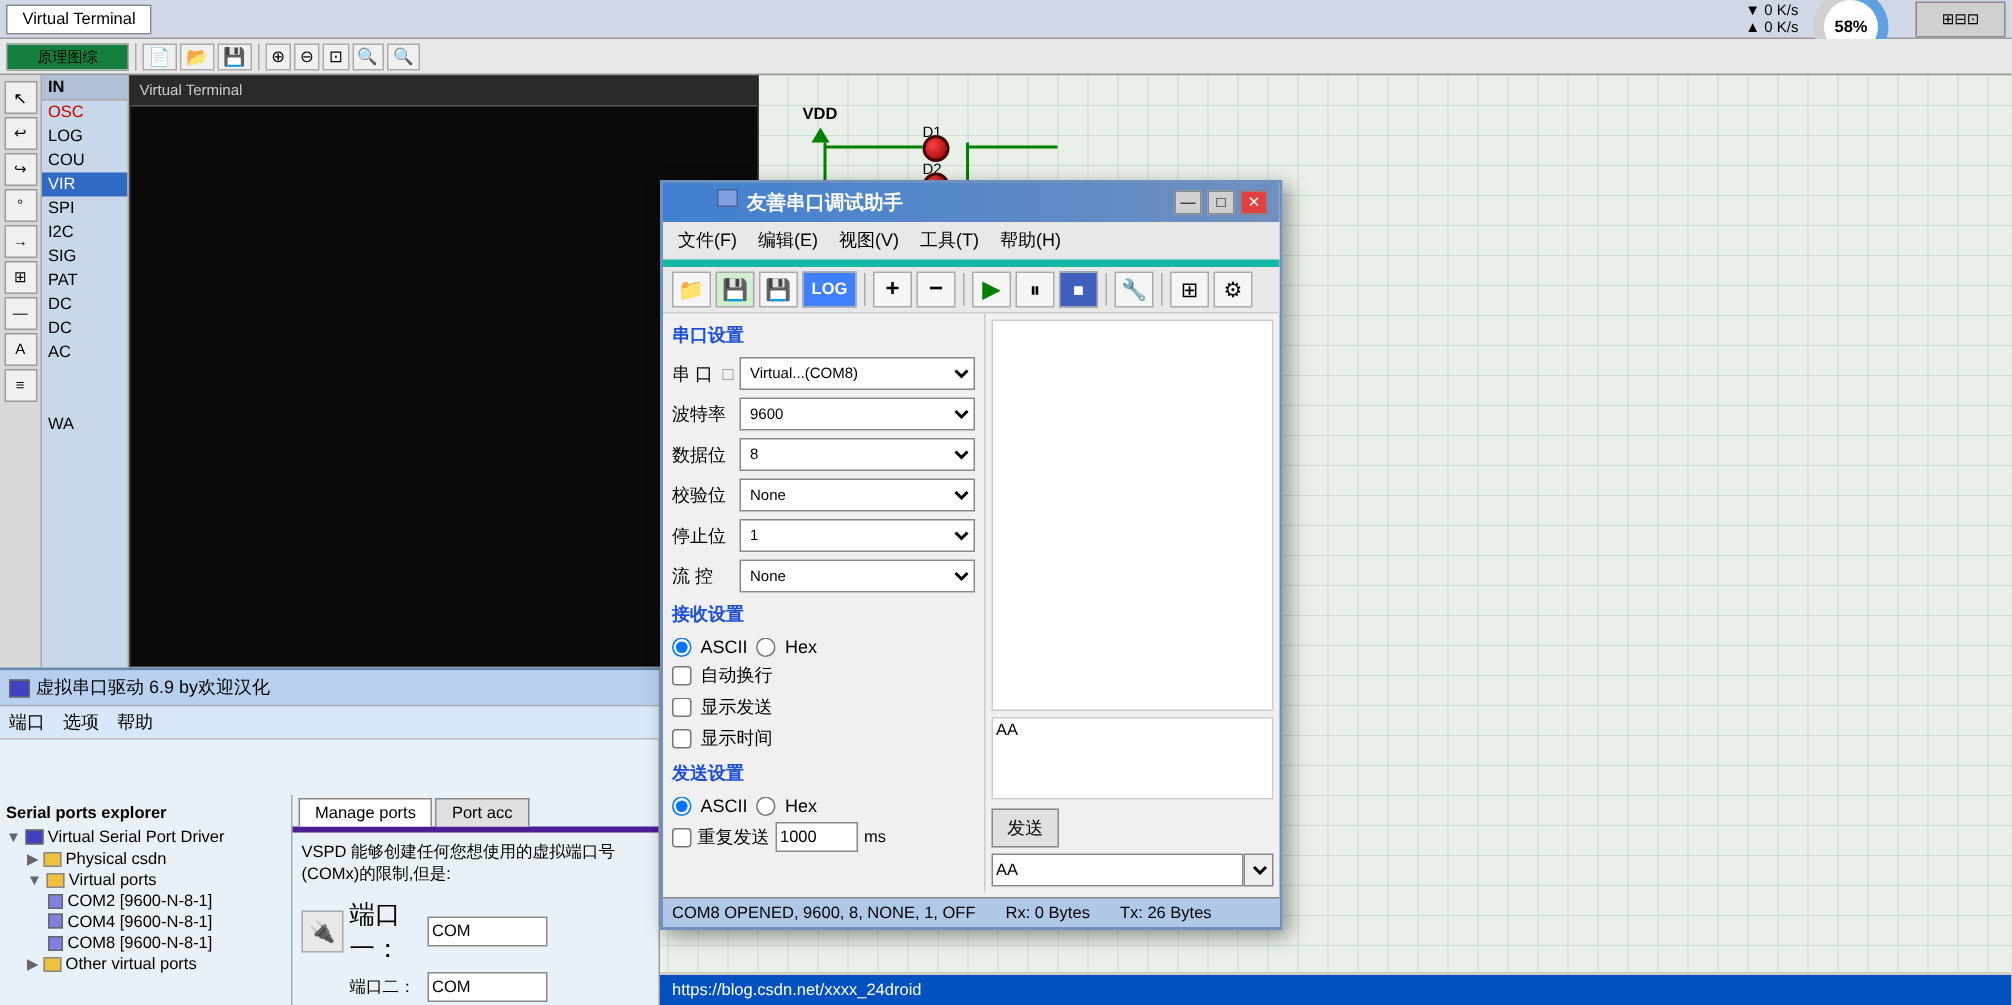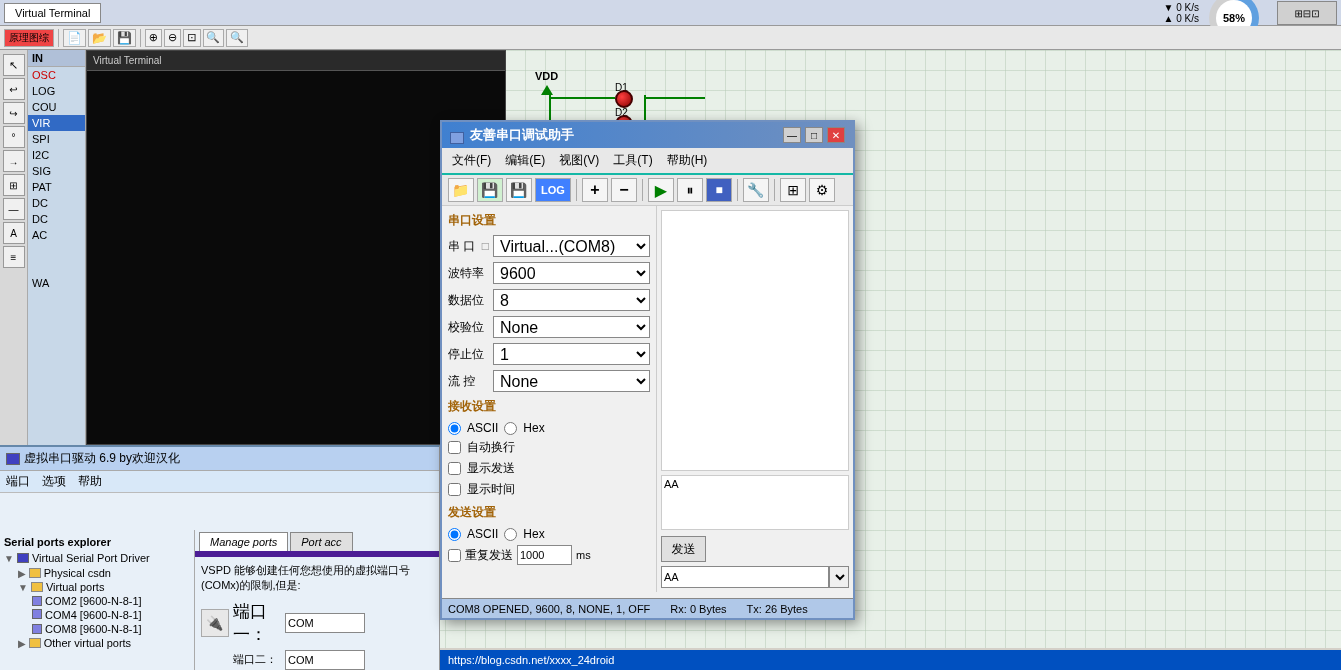"原理图综" span { background: #ef4444 -> #15803d; padding: 1px 4px -> 1px 20px }
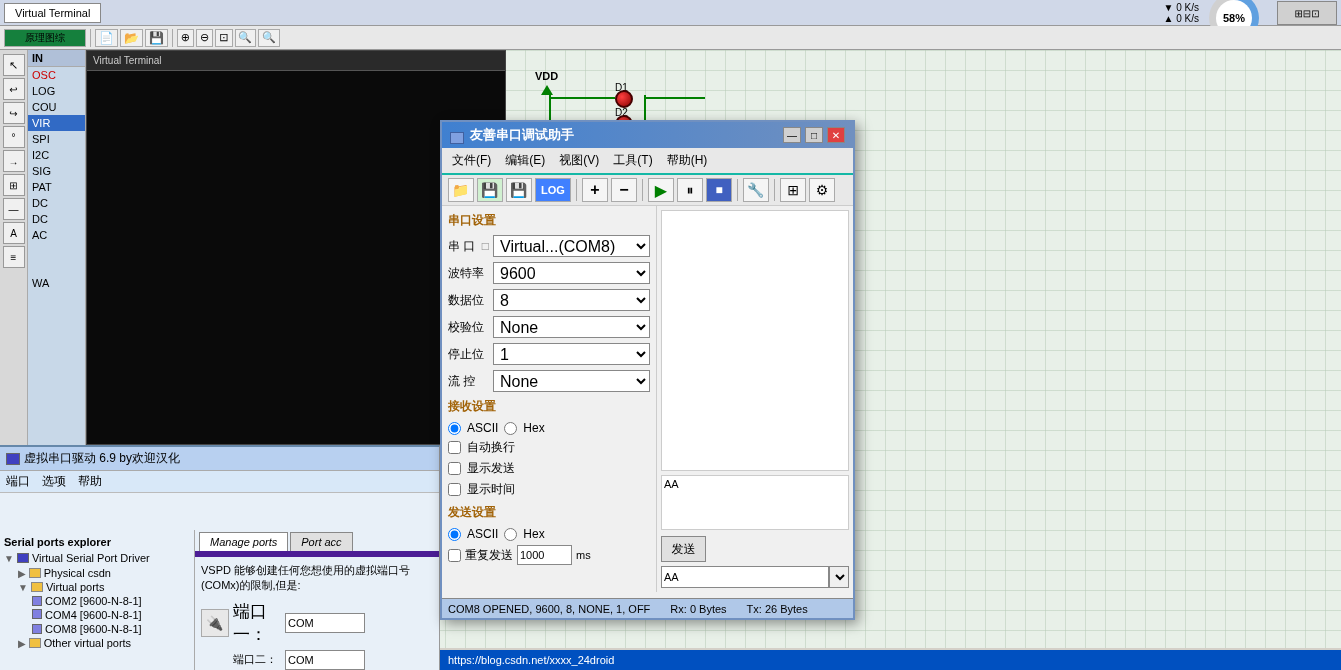"友善串口调试助手" div { align-items: flex-end -> flex-start; margin-left: none -> 28px }
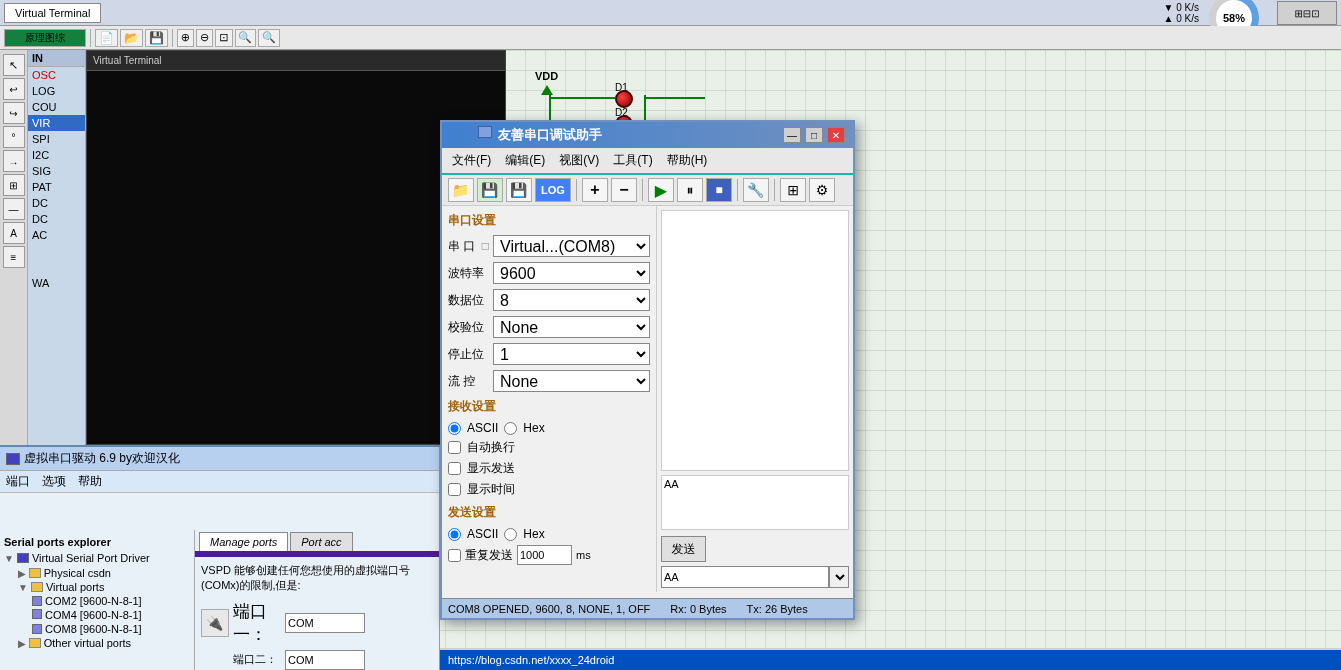"文件(F)" .dialog-menubar { border-bottom: 2px solid #14b8a6 -> 5px solid #14b8a6 }
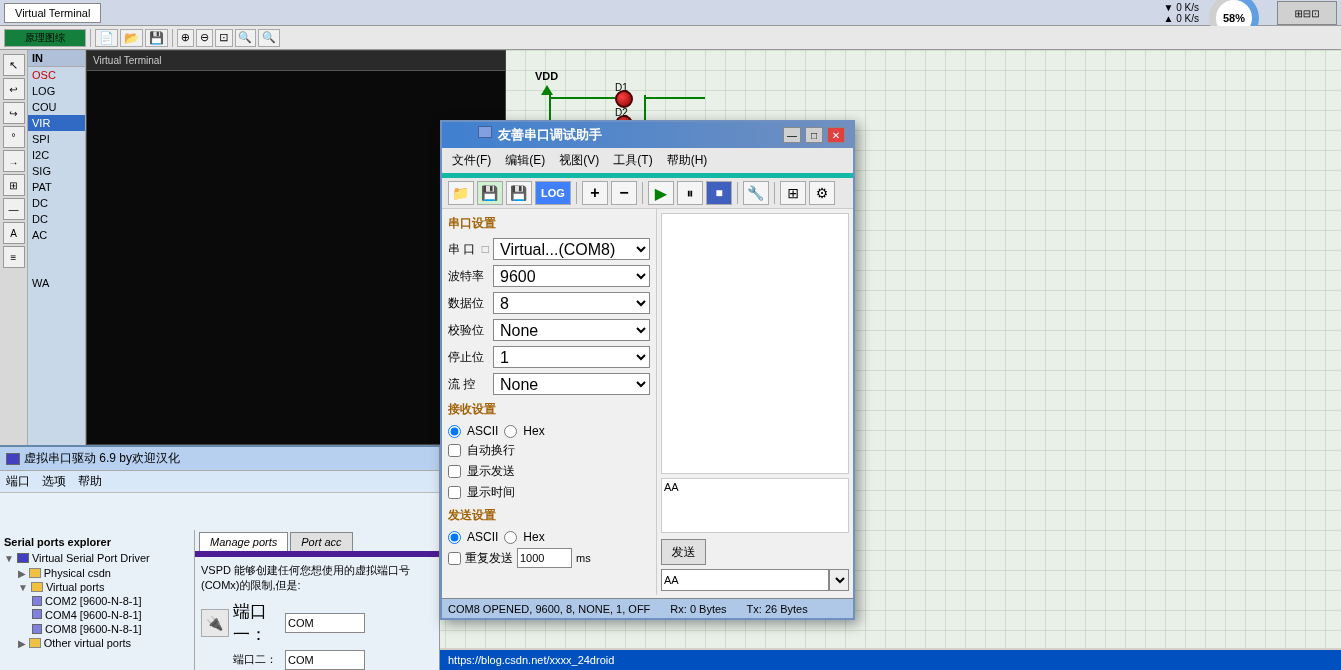"串口设置" .section-title { color: #a16207 -> #1d4ed8 }
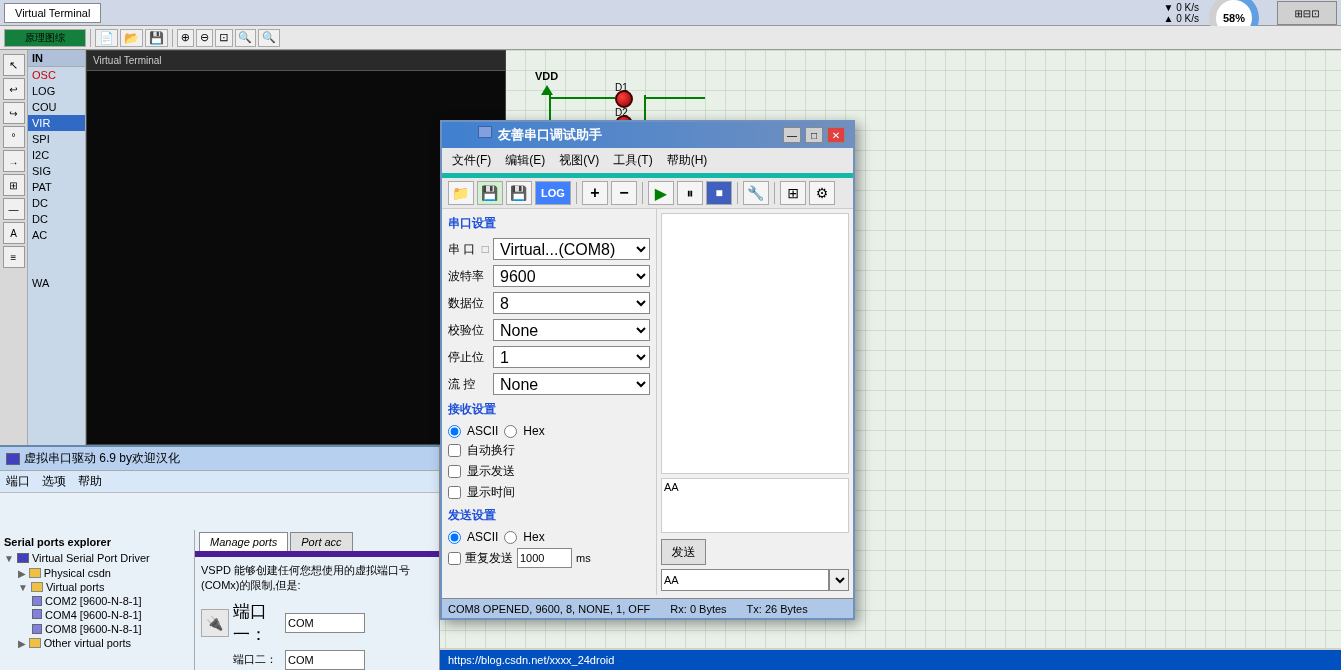"Virtual...(COM8)" .form-select { font-size: 16px -> 10px }
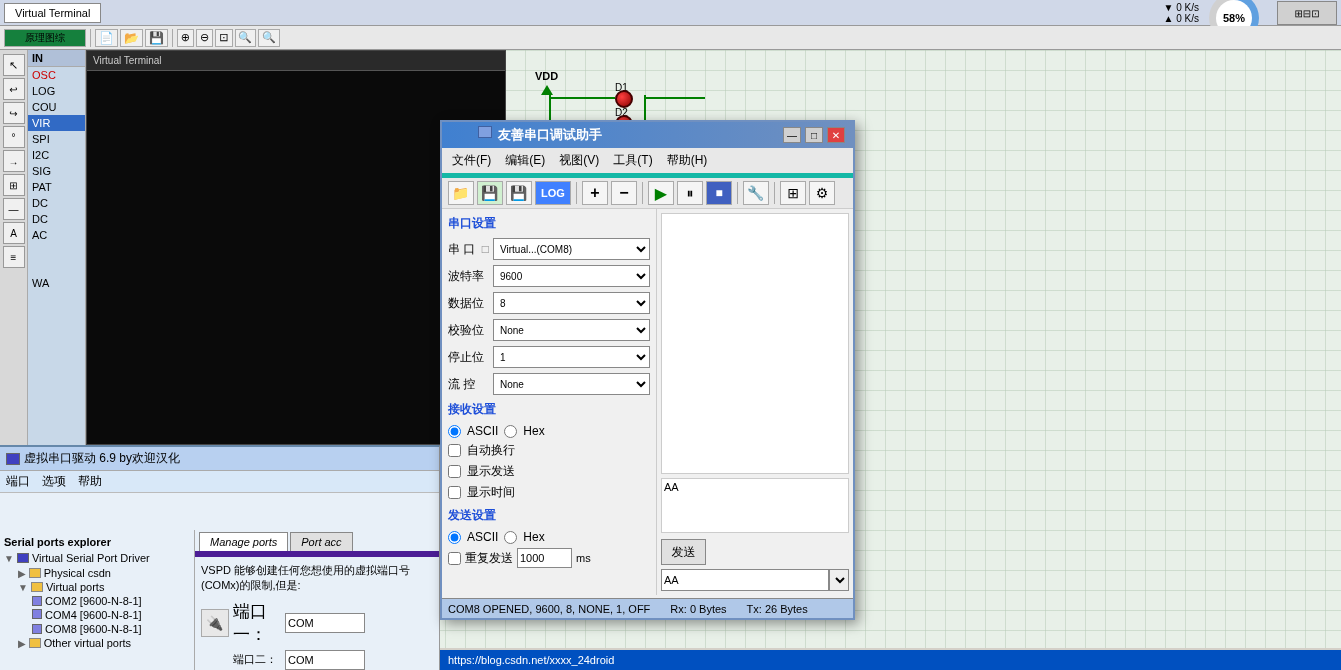"Manage ports" div { border-bottom: 6px solid #4c1d95 -> 4px solid #4c1d95; font-style: italic -> none }
